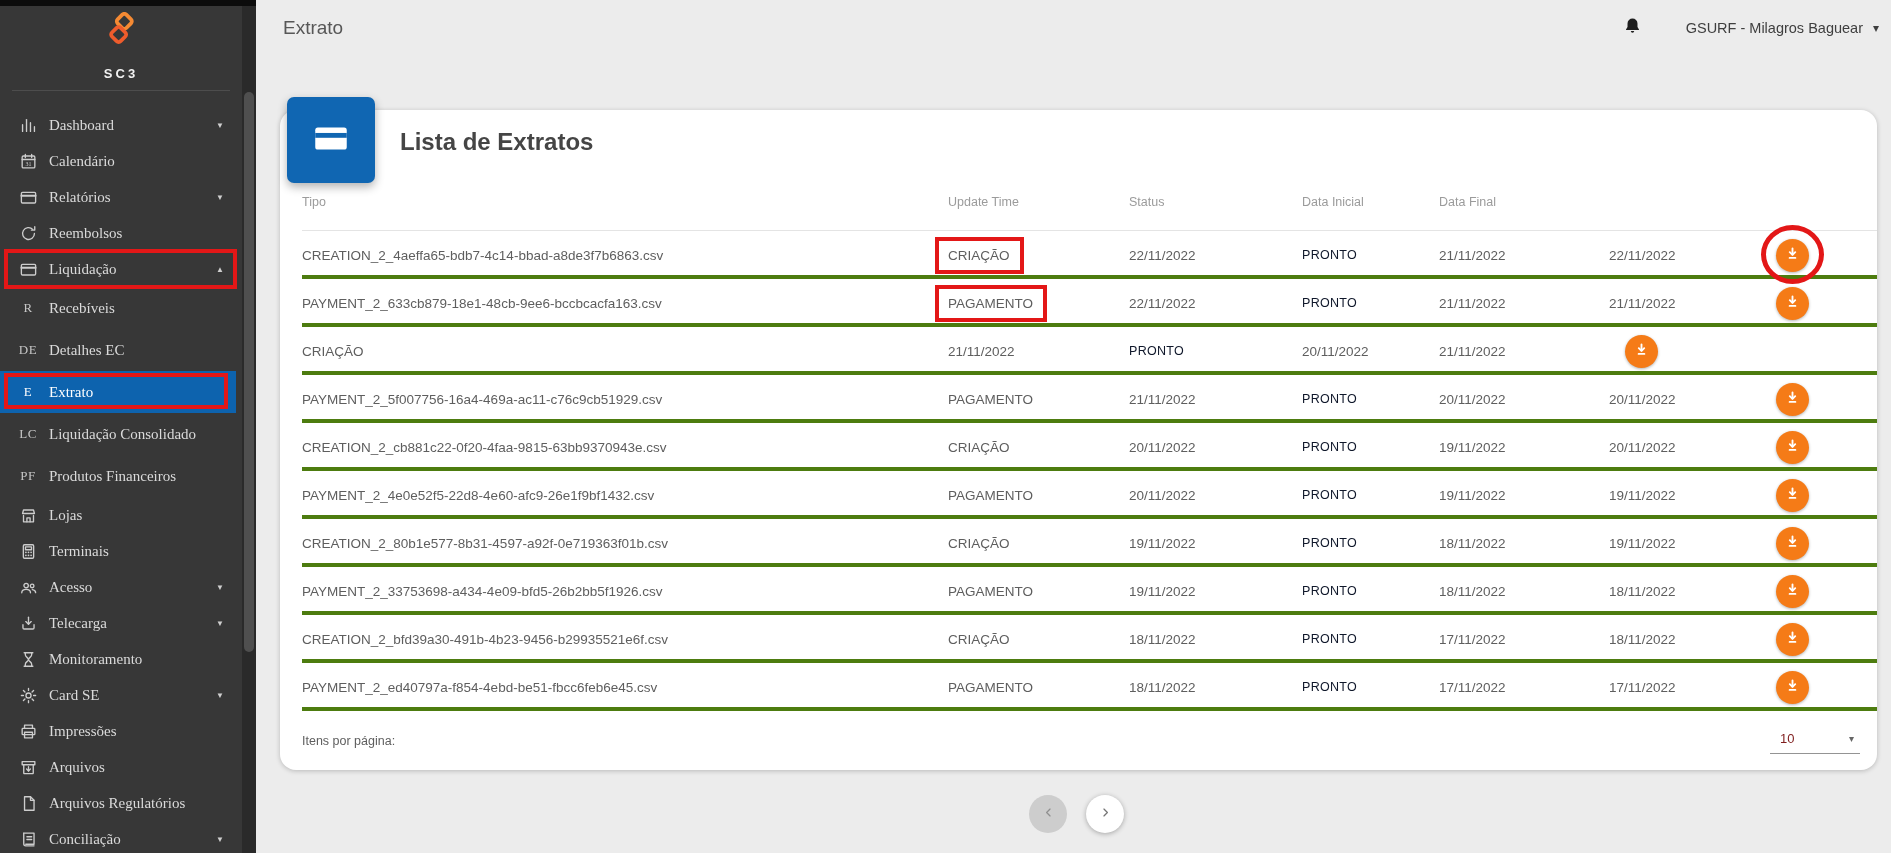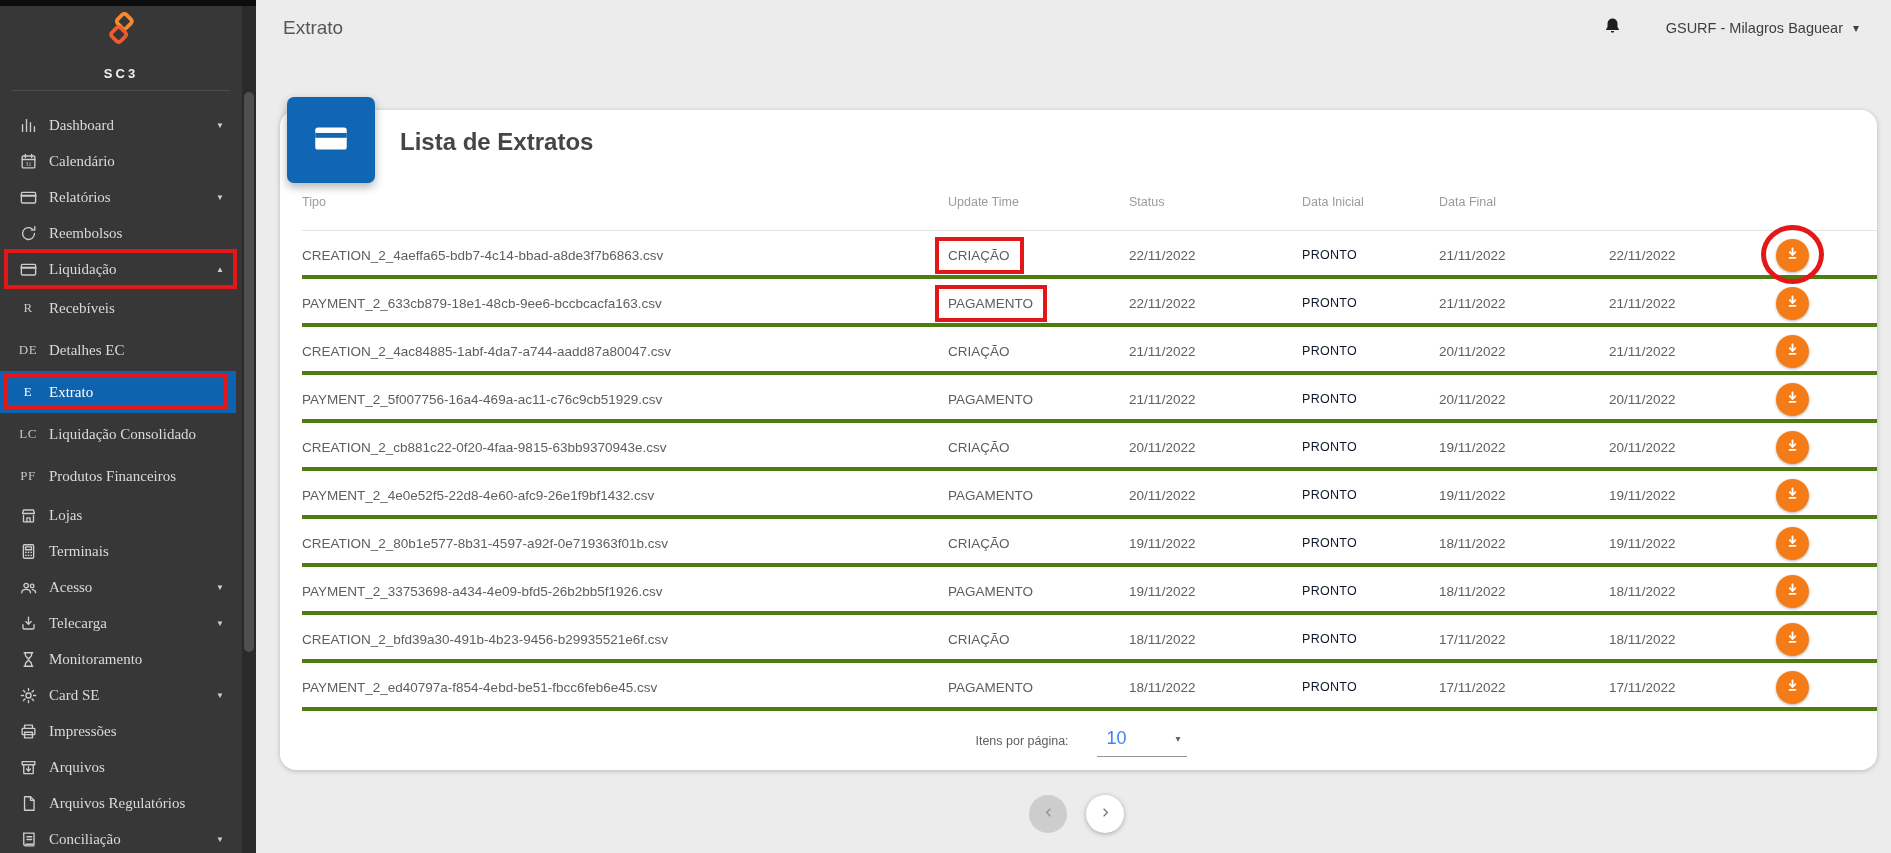"GSURF - Milagros Baguear" .head-right { padding-right: 32px -> 12px }
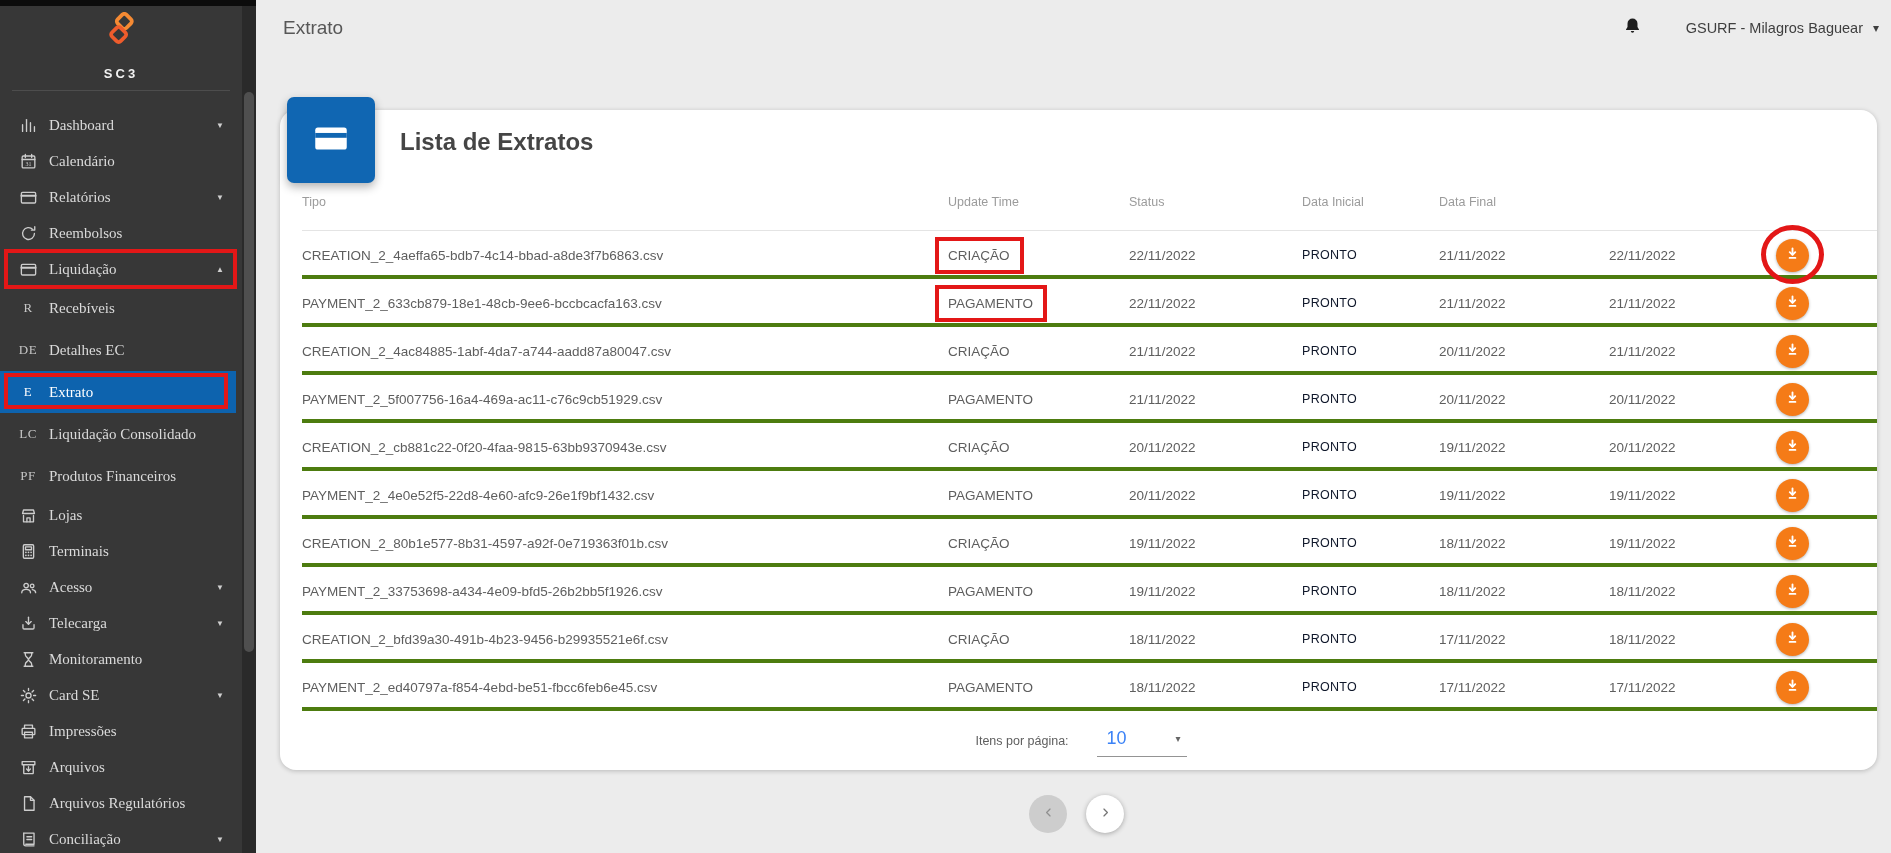"CREATION_2_4ac84885-1abf-4da7-a744-aadd8" div.cell { html: <div>CREATION_2_4ac84885-1abf-4da7-a744-aadd87a80047.csv</div> -> none }
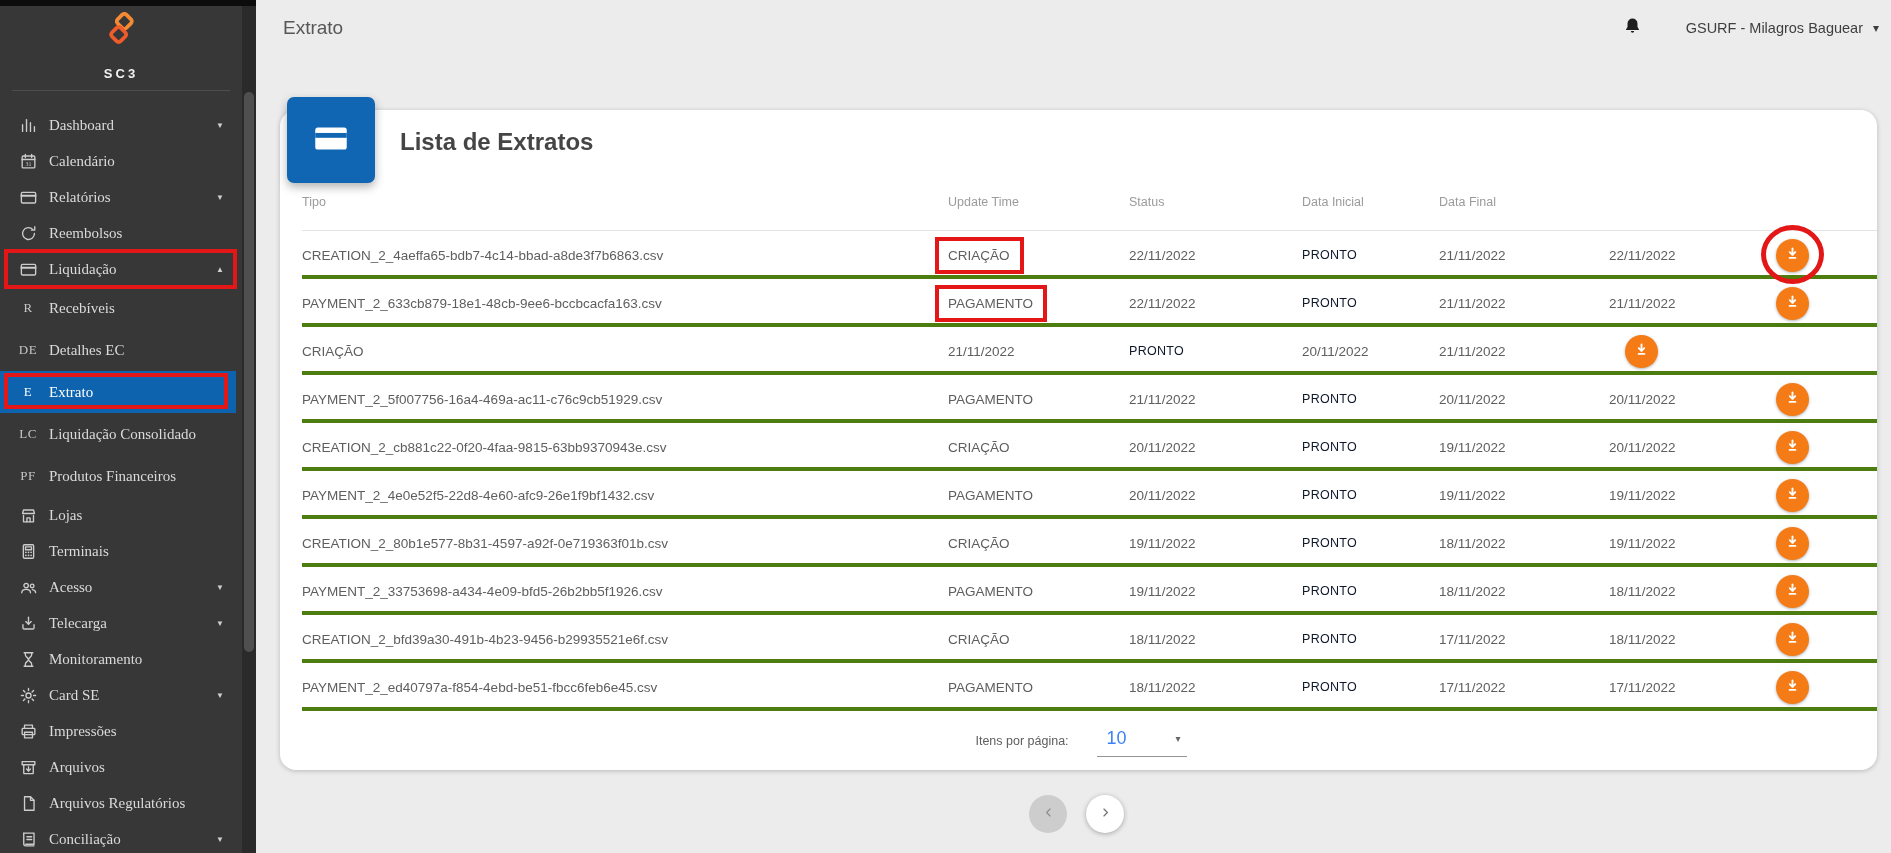"Itens por página:" .pgn { justify-content: center -> space-between }
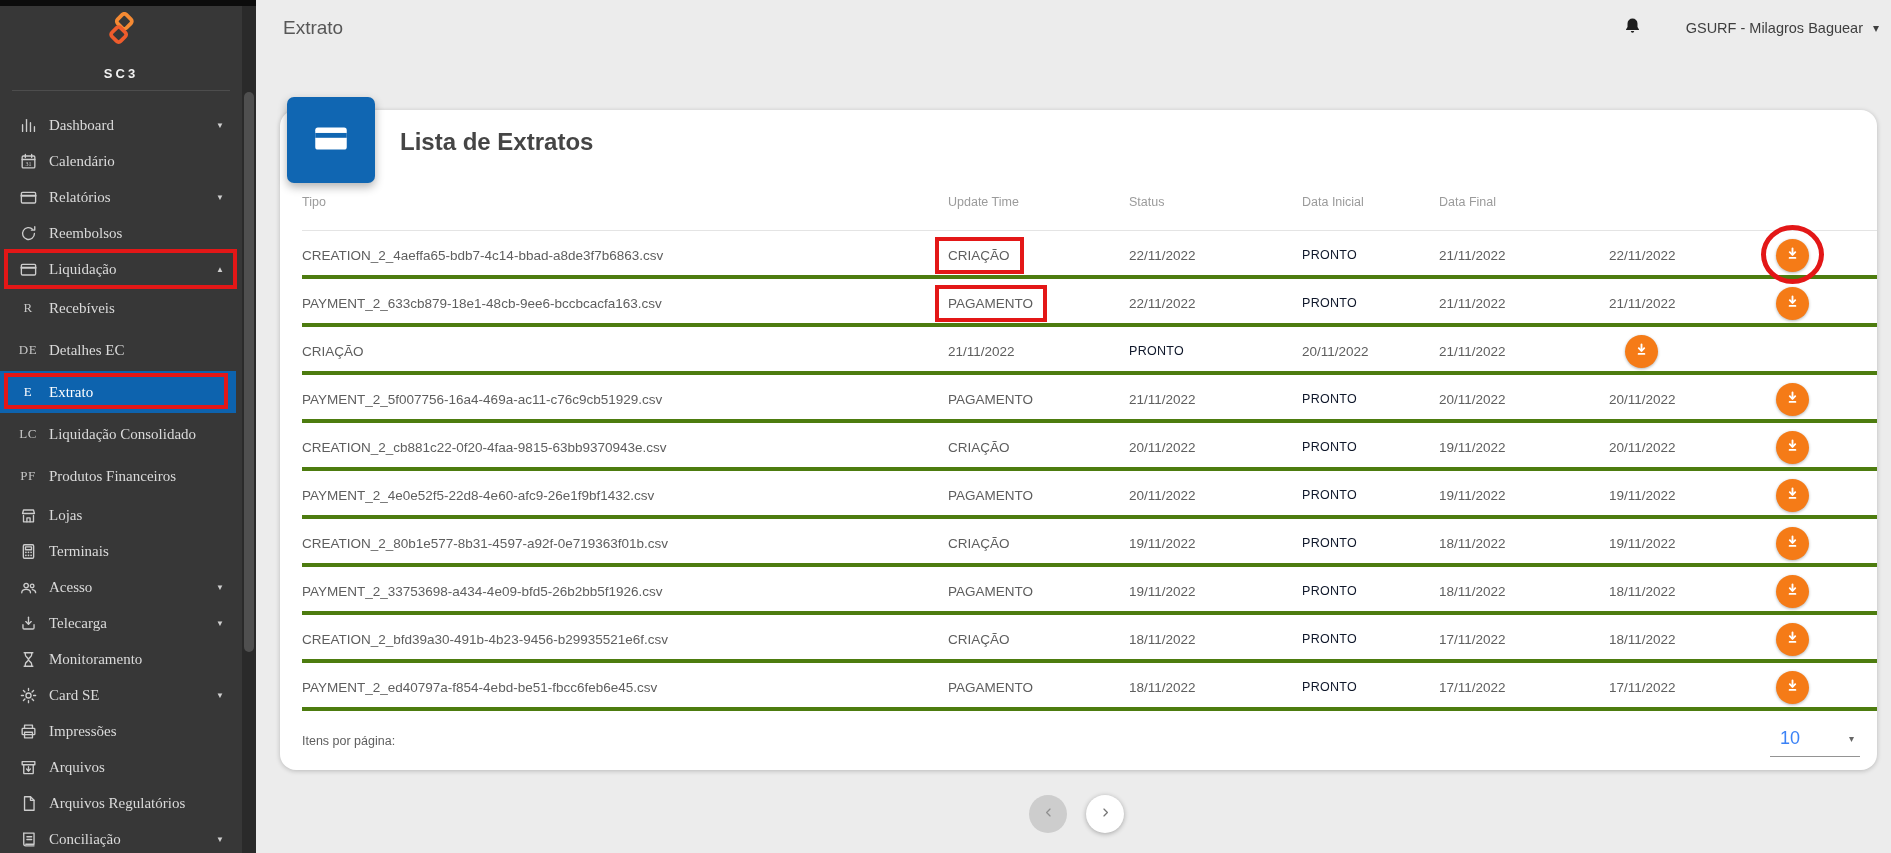"10" .pgn-value { color: #3b82f6 -> #7f1d1d; font-size: 18px -> 13px }
